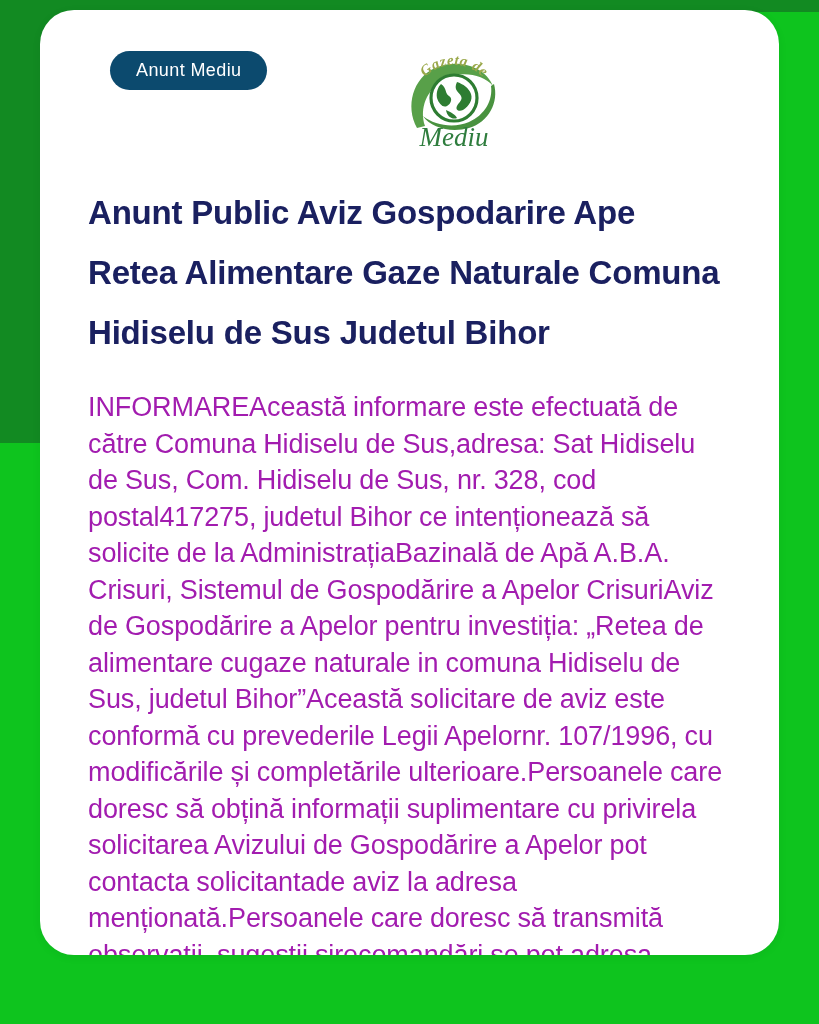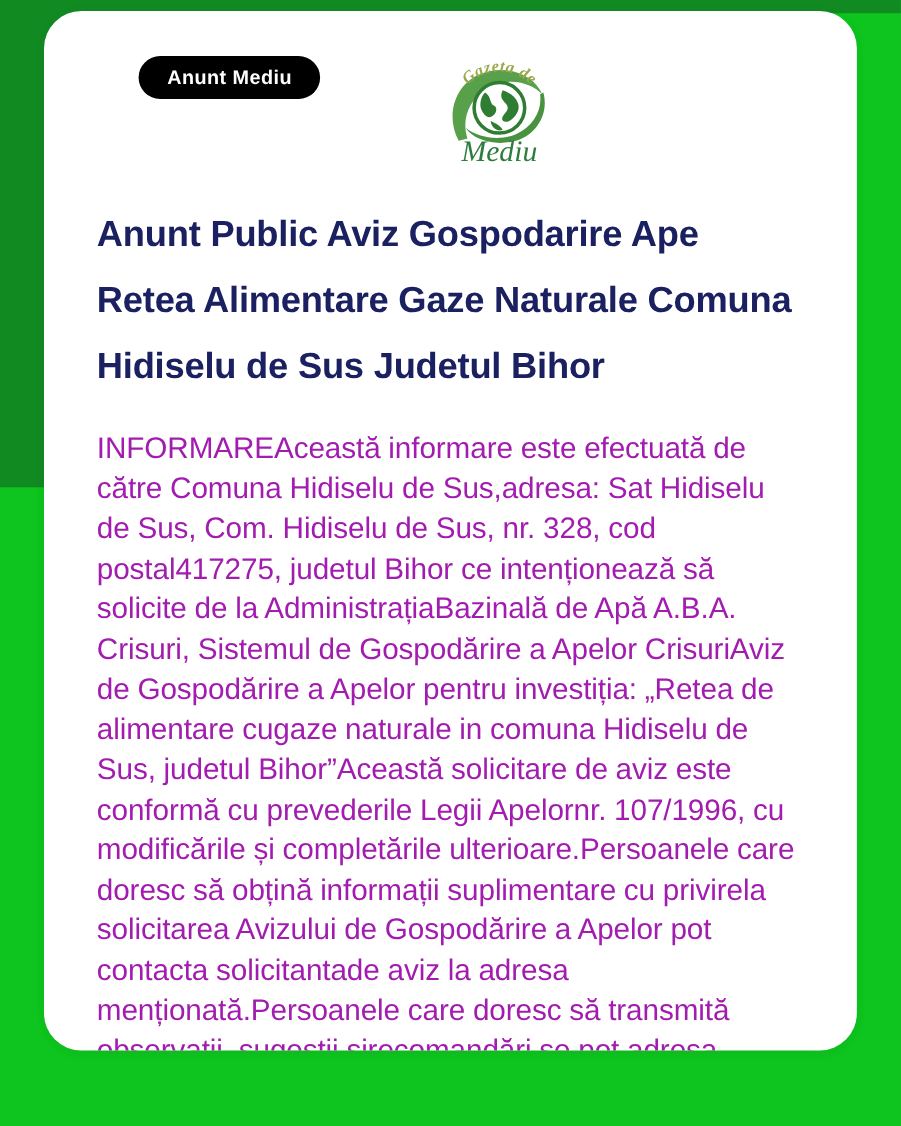"Anunt Mediu" #badge { background: #000000 -> #0c4a6e; font-weight: bold -> normal; left: 42px -> 26px }
